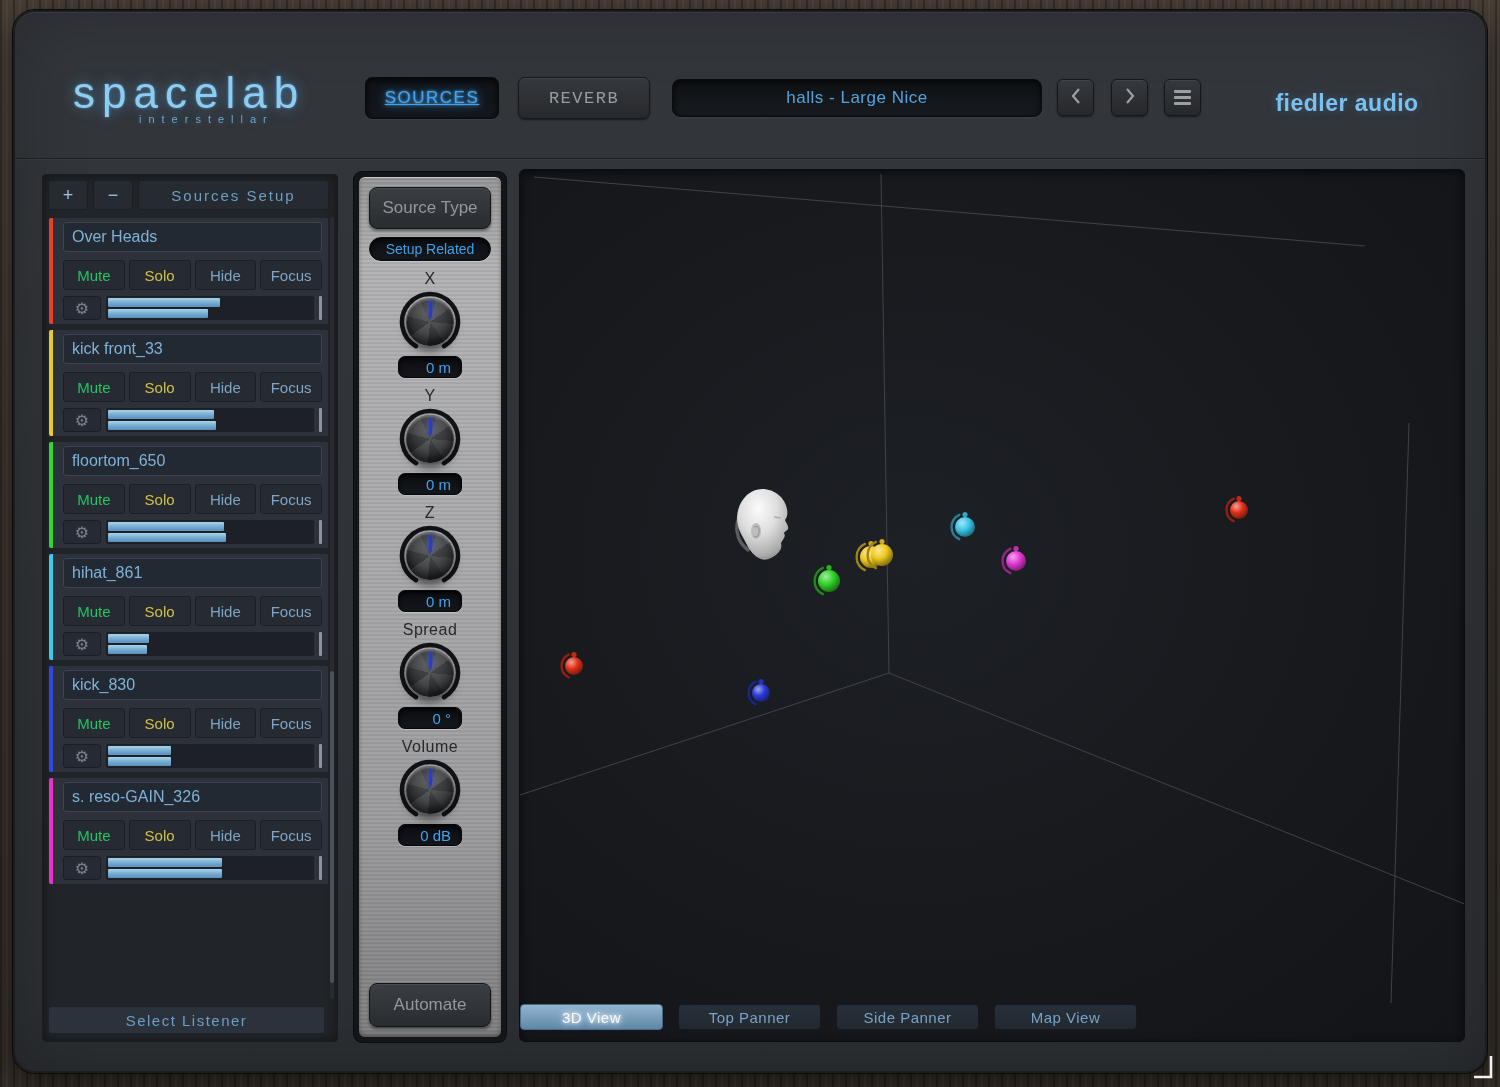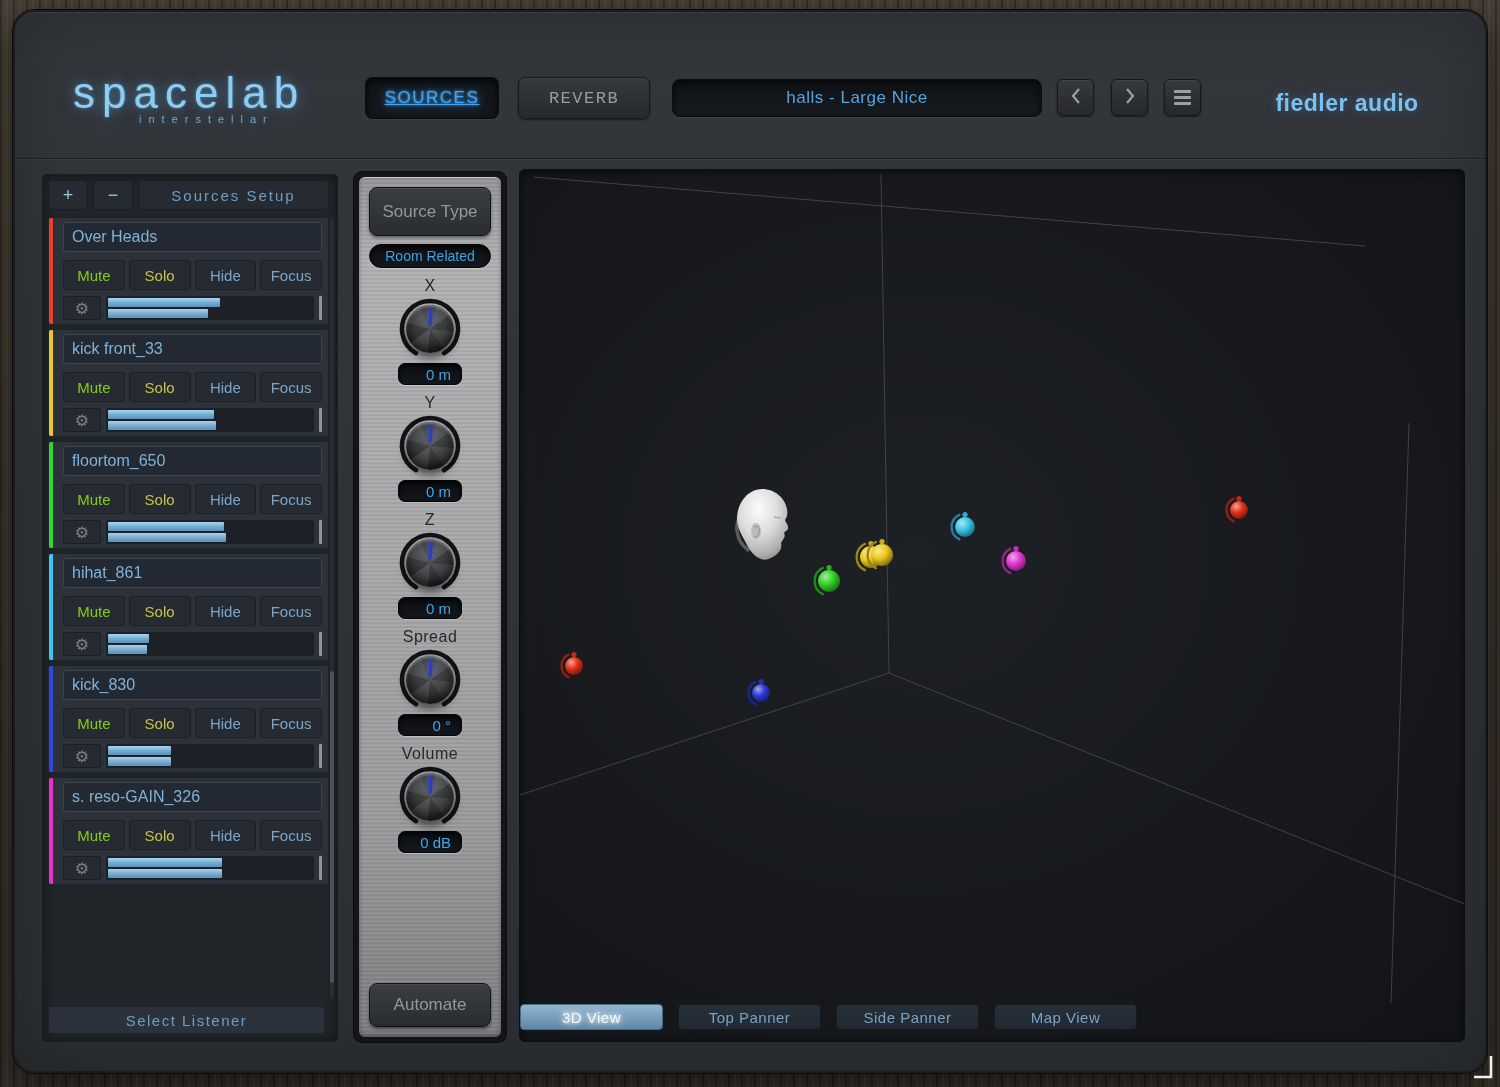"Source Type" #source-type-btn { height: 49px -> 42px }
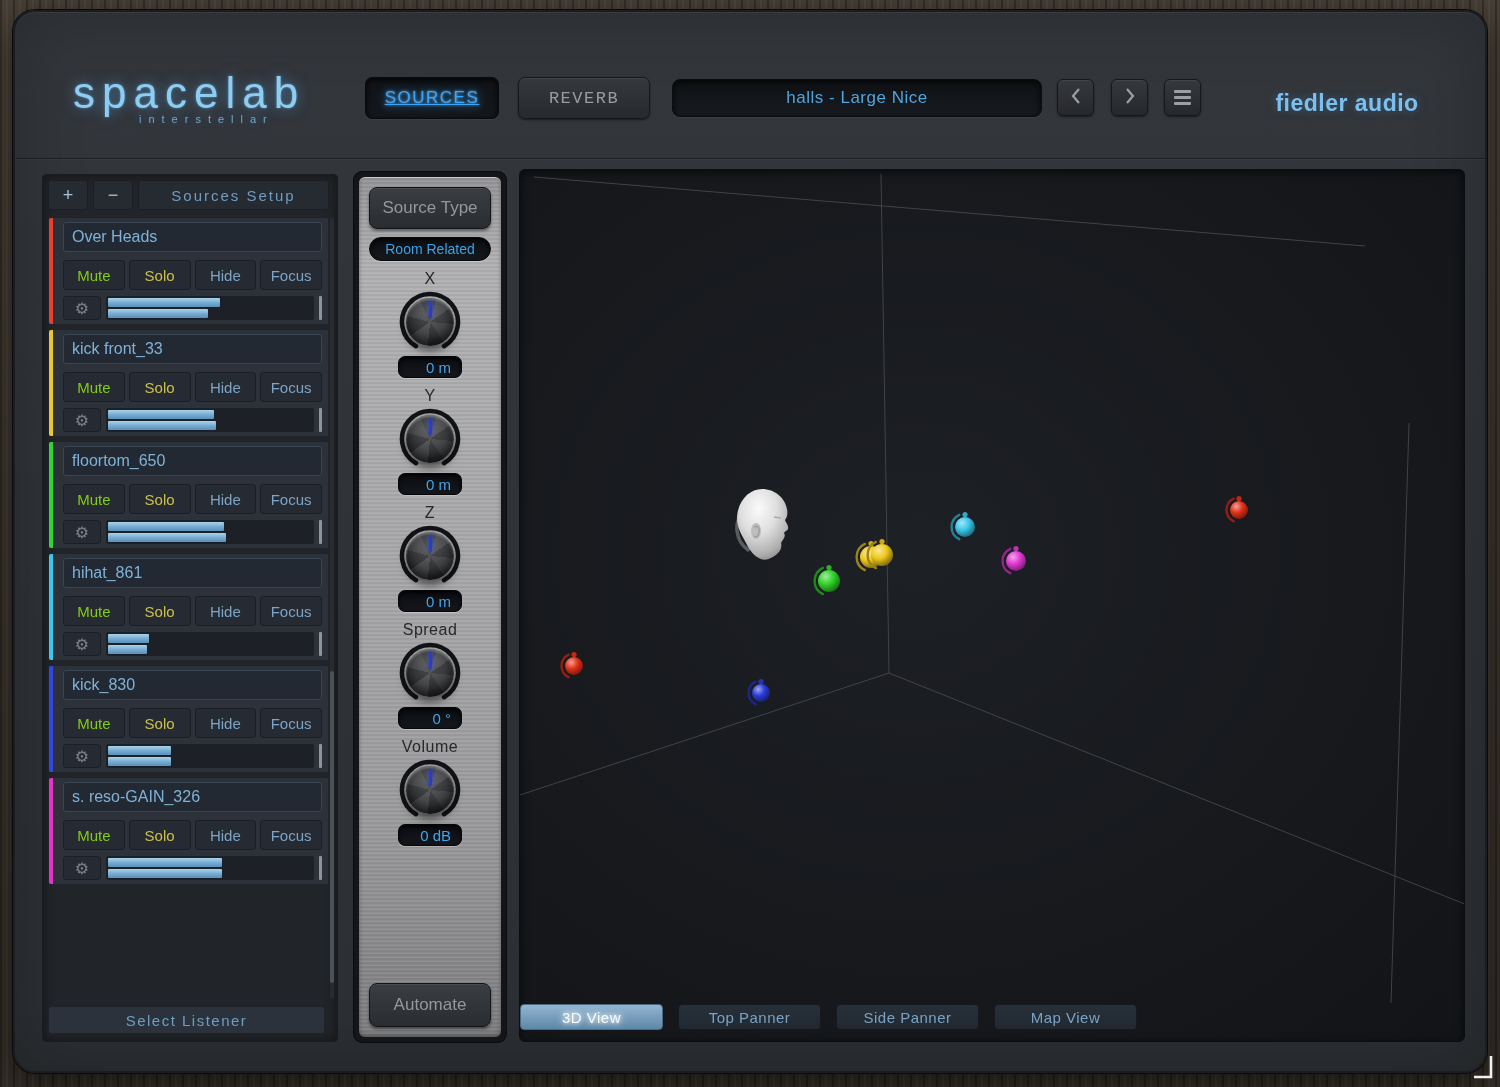"Room Related" div.mode-display { text: Room -> Setup }
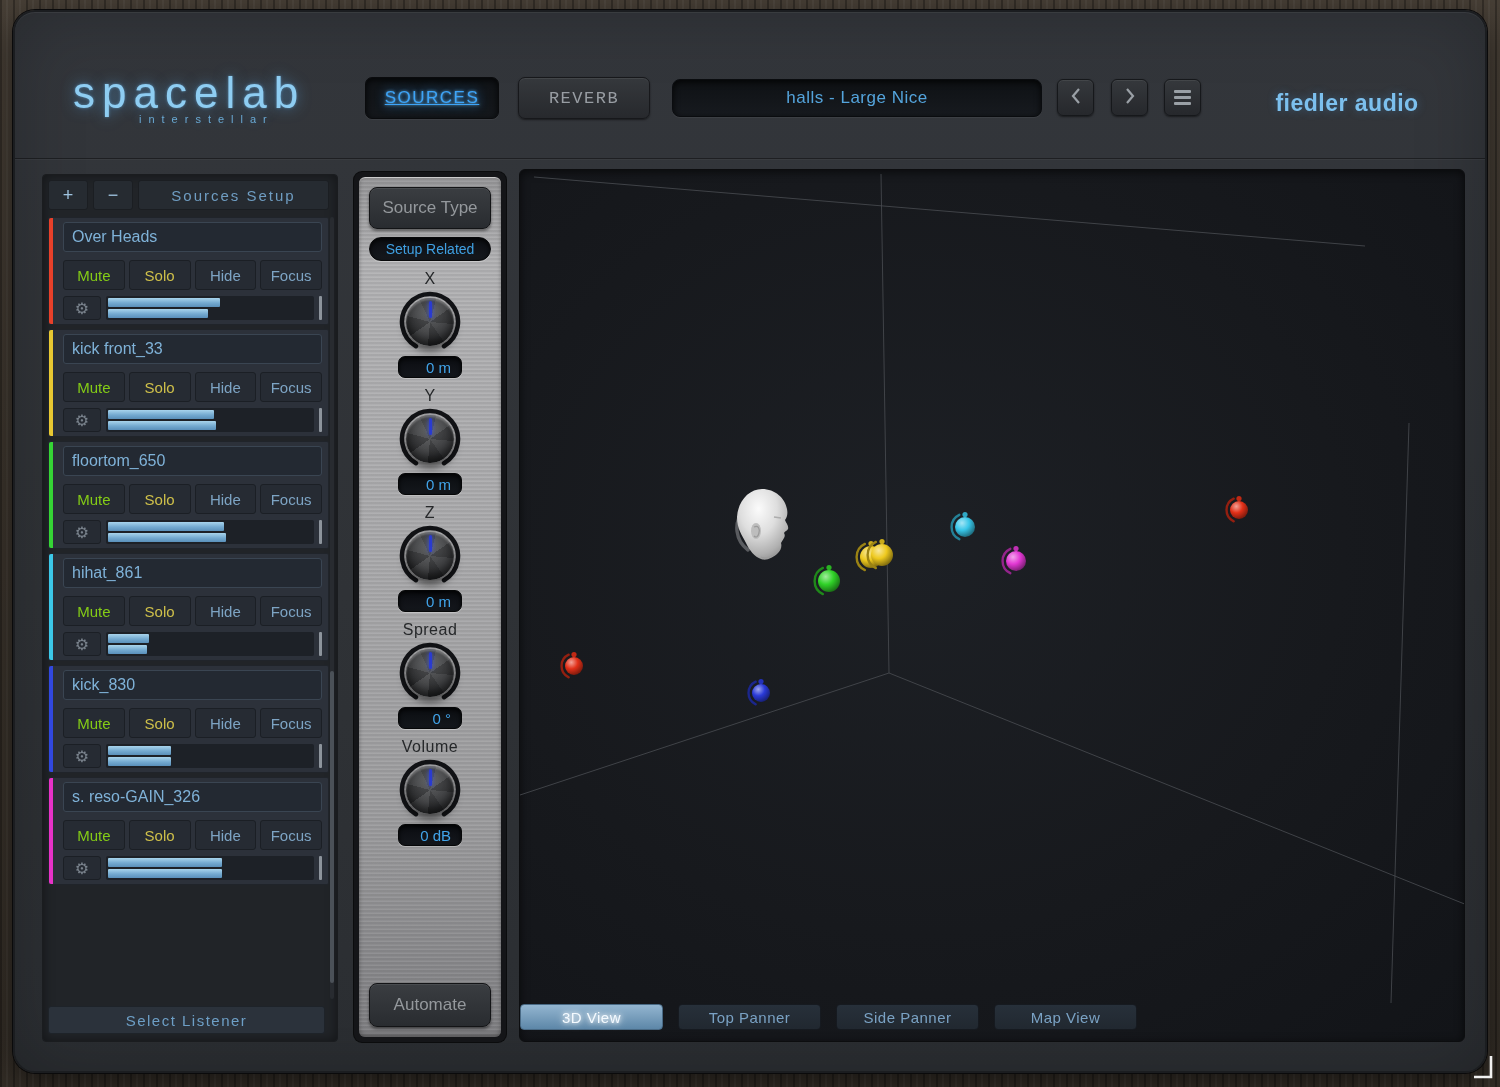"Mute" .abtn.mute { color: #84cc16 -> #22c55e }
